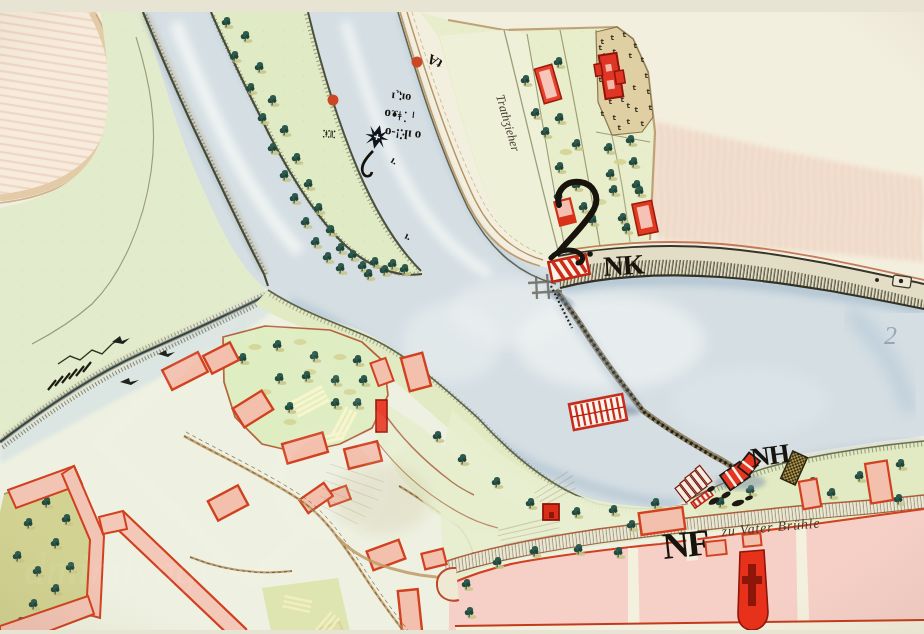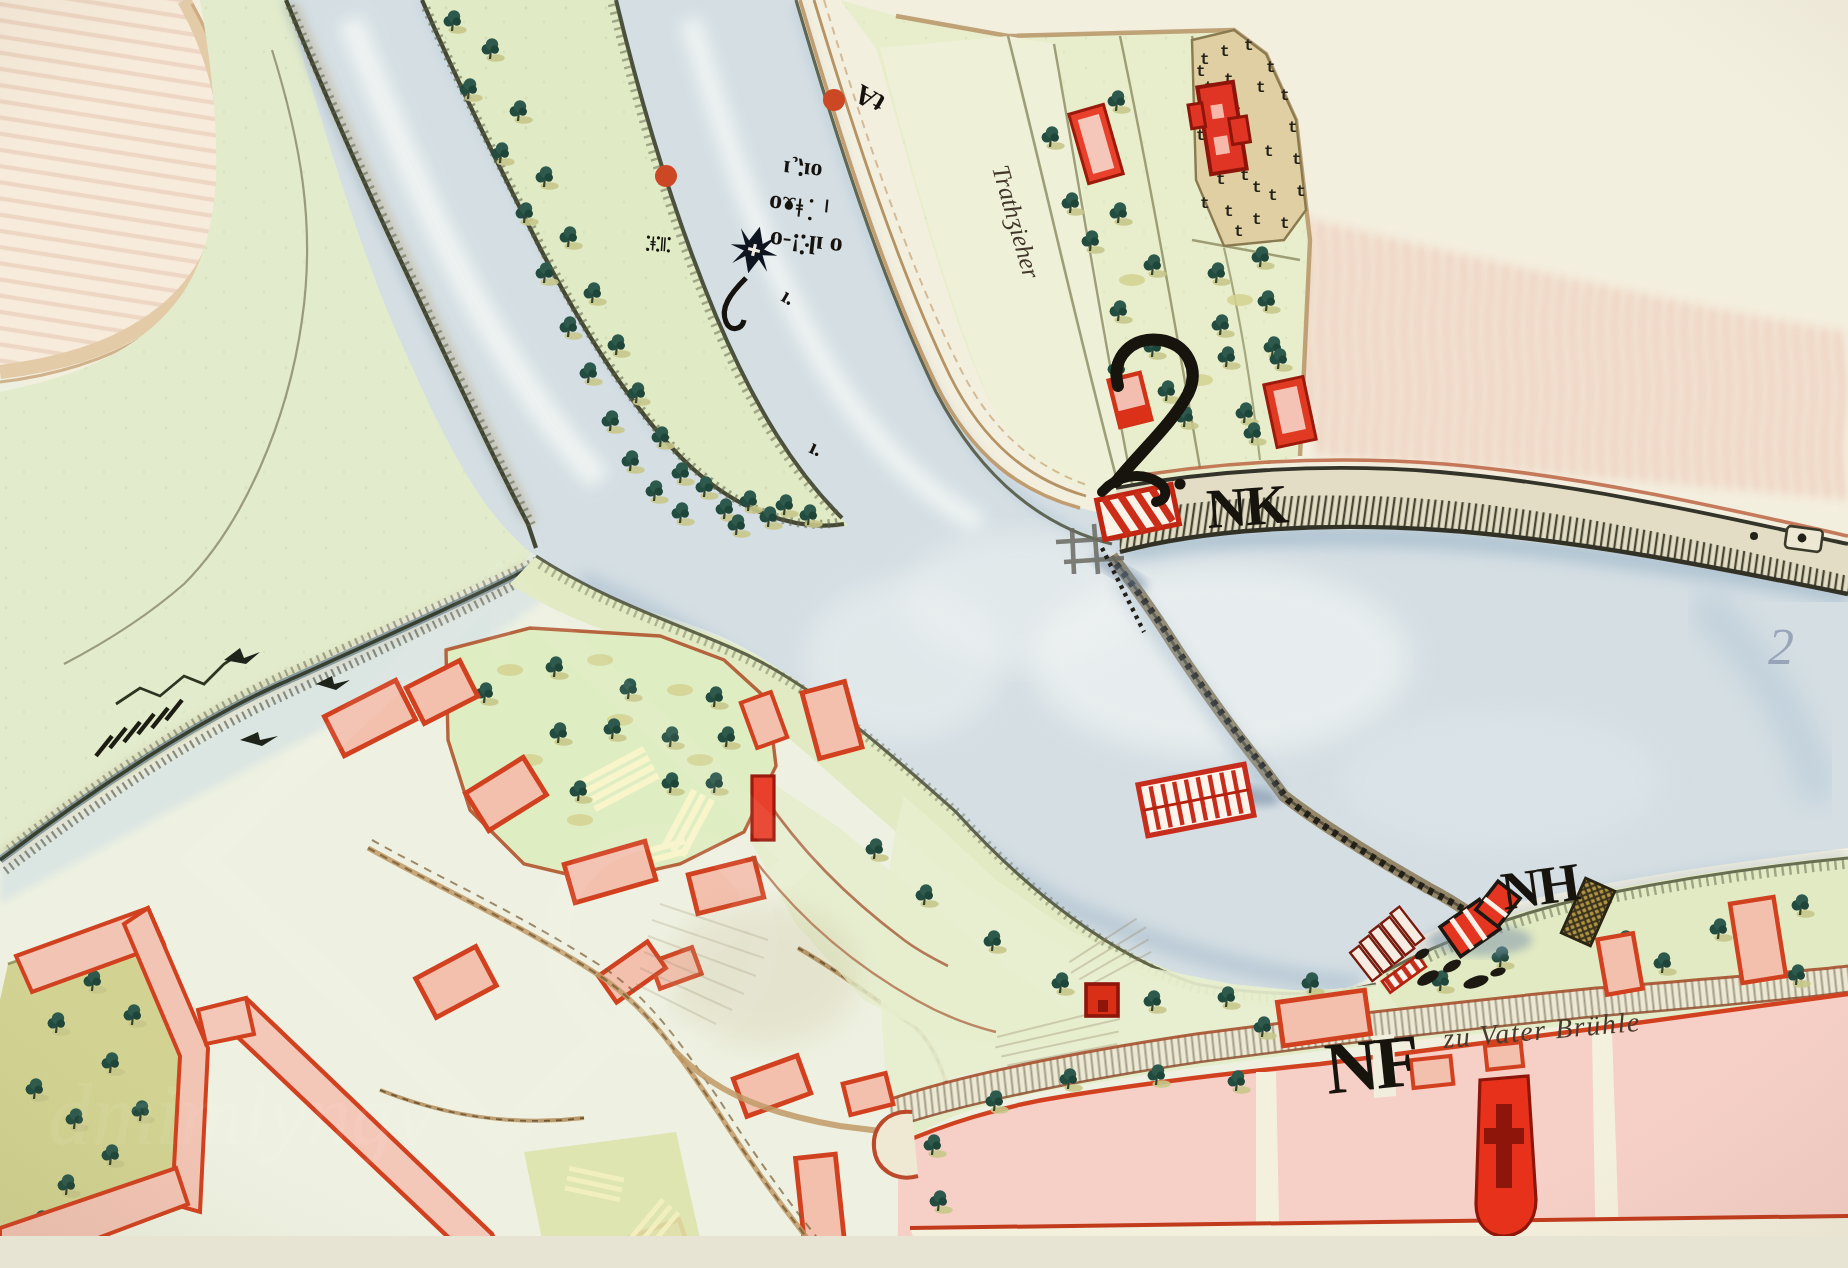"dmimlyngv" #map { margin-top: none -> 12px }
